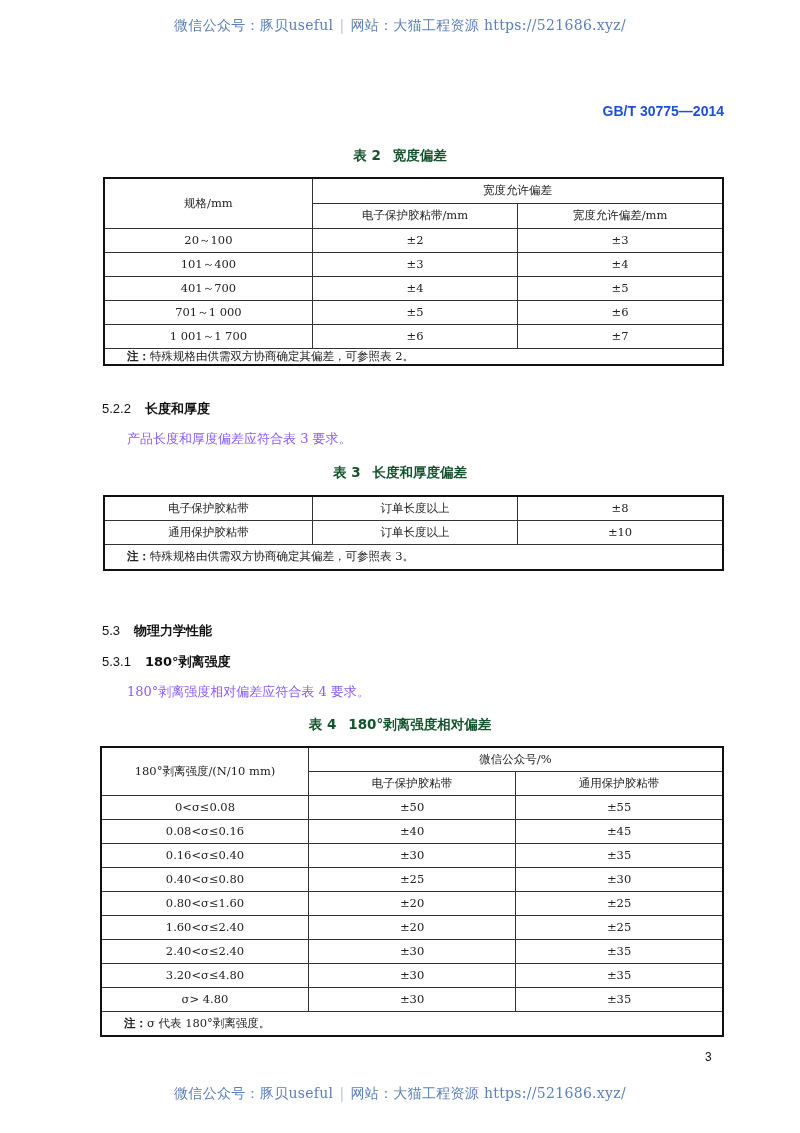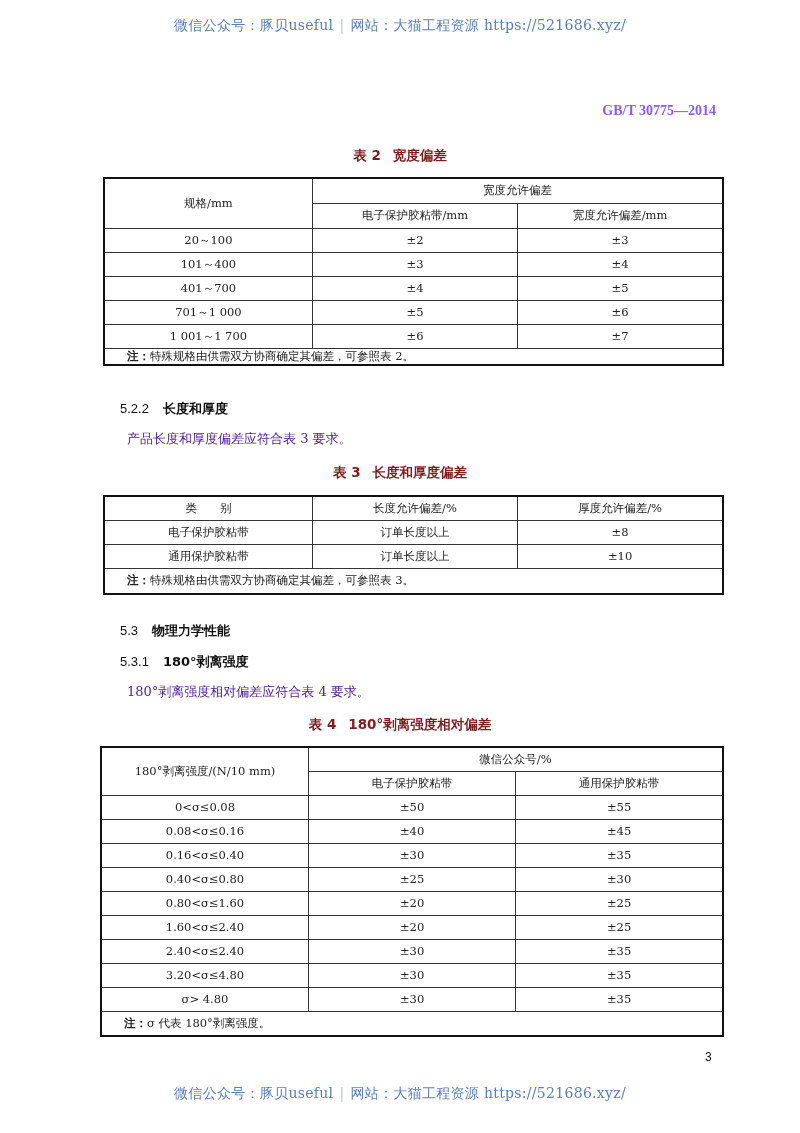"GB/T 30775—2014" .std-code { color: #8b5cf6 -> #1d4ed8; font-family: Liberation Serif, serif -> Liberation Sans, sans-serif; right: 84px -> 76px }
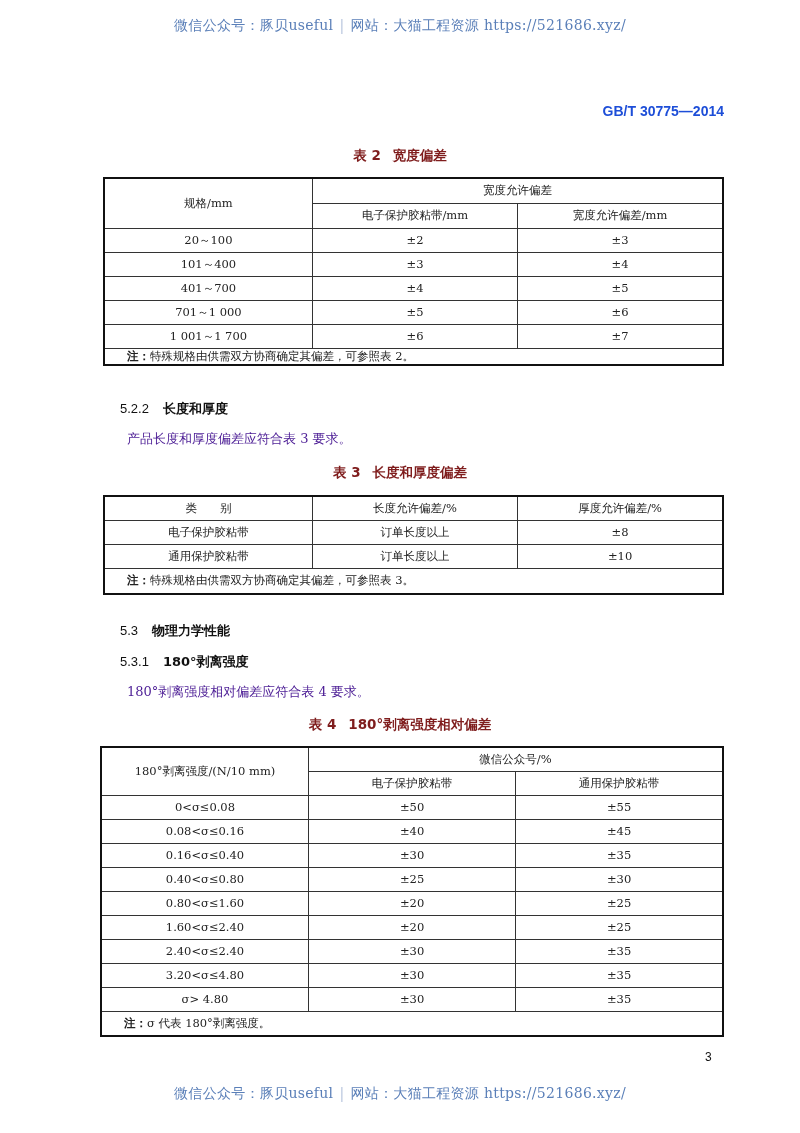"表 2 宽度偏差" .cap { color: #7f1d1d -> #14532d }
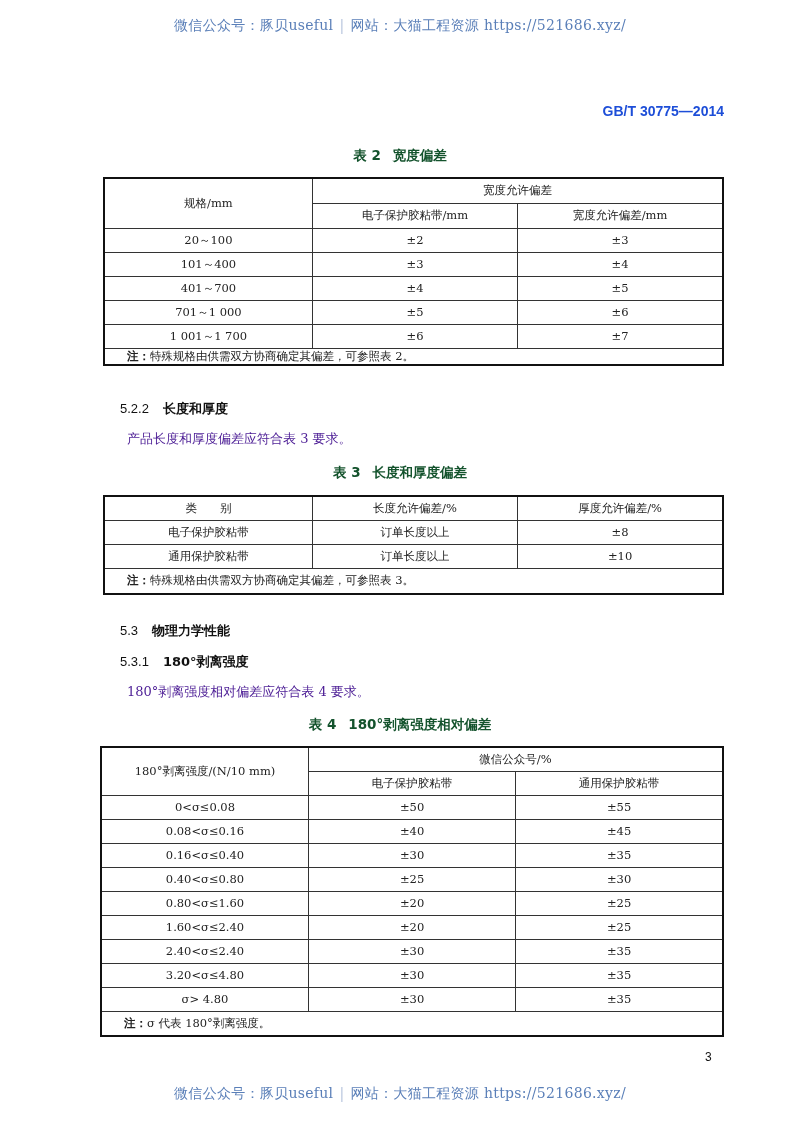"5.2.2 长度和厚度" .heading { left: 120px -> 102px }
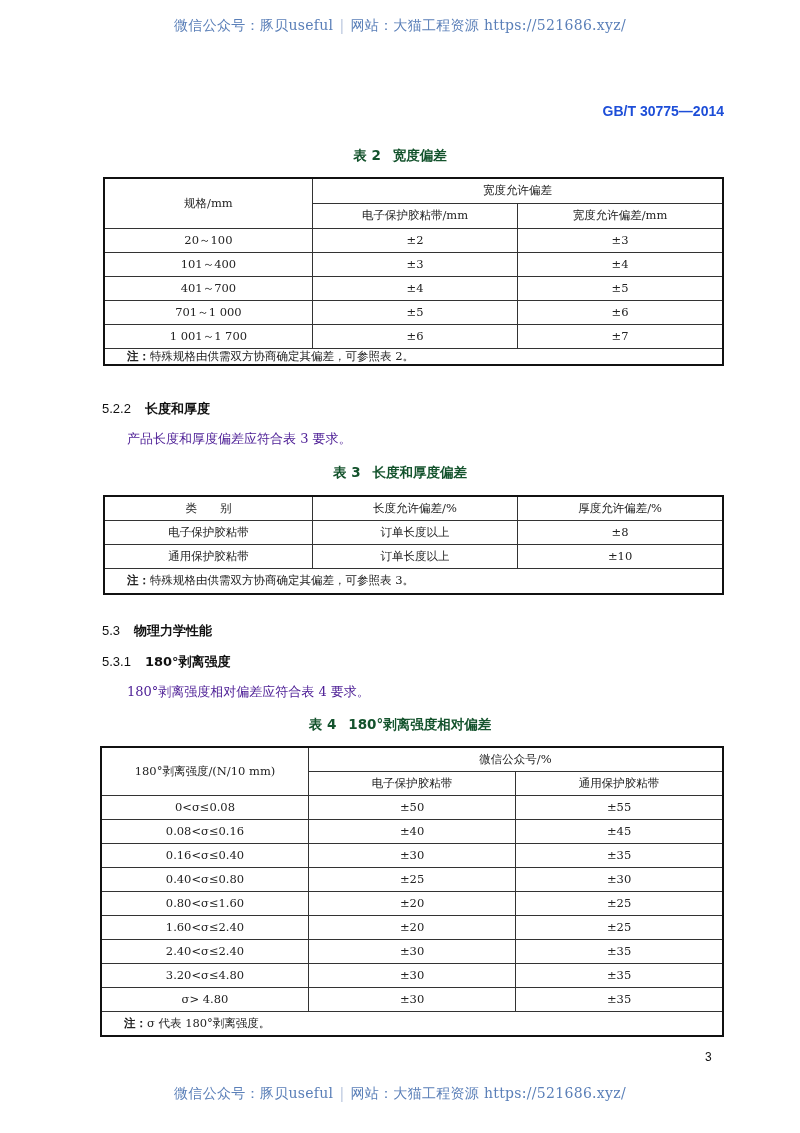"产品长度和厚度偏差应符合表 3 要求。" .para { color: #4c1d95 -> #8b5cf6 }
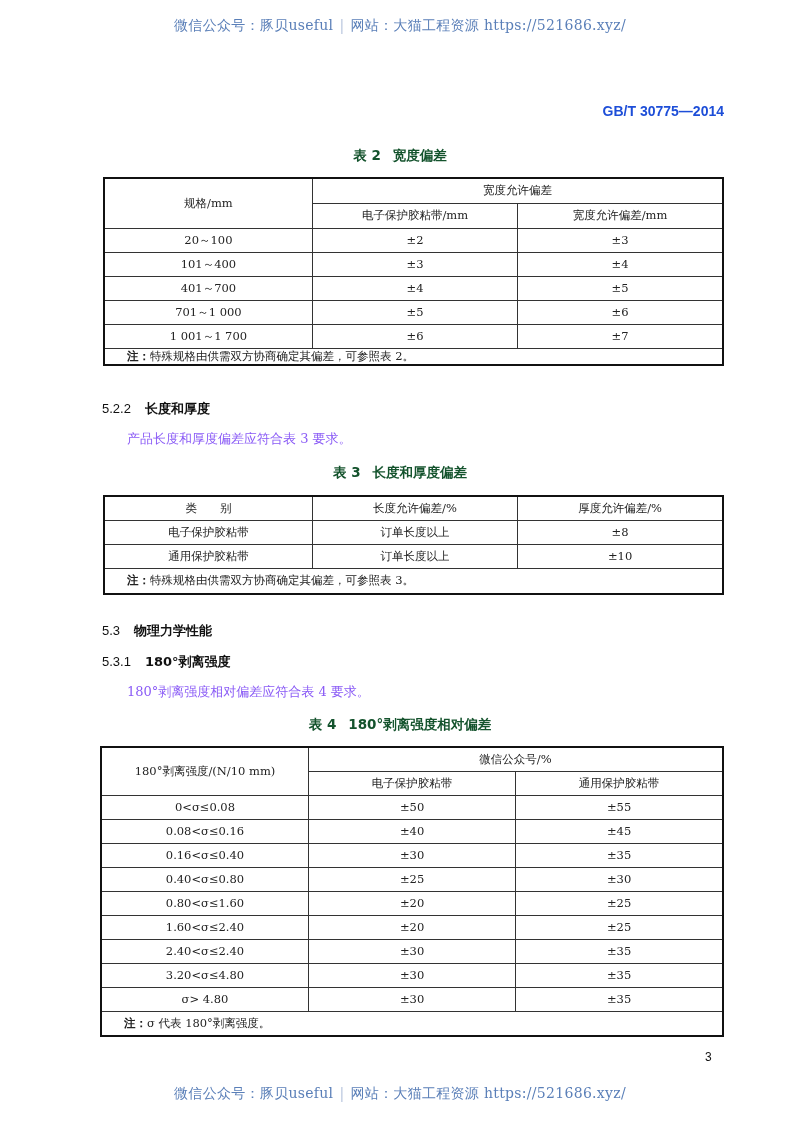"类 别" tr { html: <tr> <td>类 别</td> <td>长度允许偏差/%</td> <td>厚度允许偏差/%</td> </tr> -> none }
